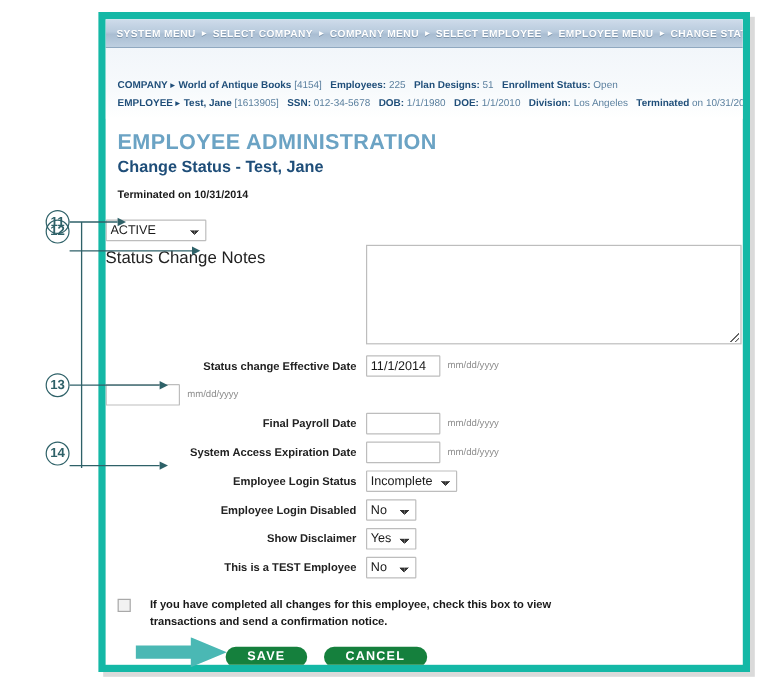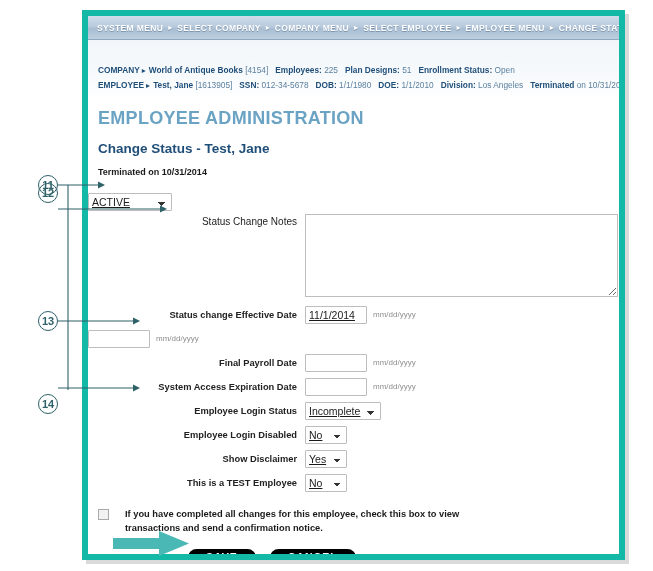"Change Status - Test, Jane" .h-change { margin: 12px 0 0 10px -> 2px 0 0 10px }
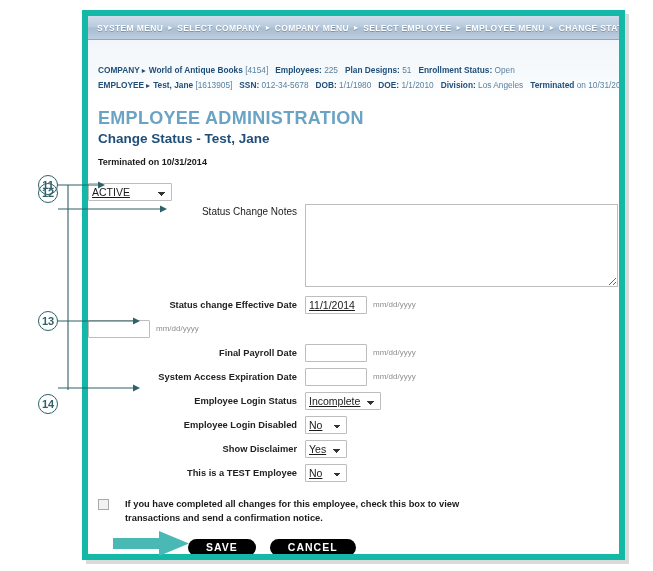"ACTIVE" select.ctl, input.ctl { text-decoration: underline -> none }
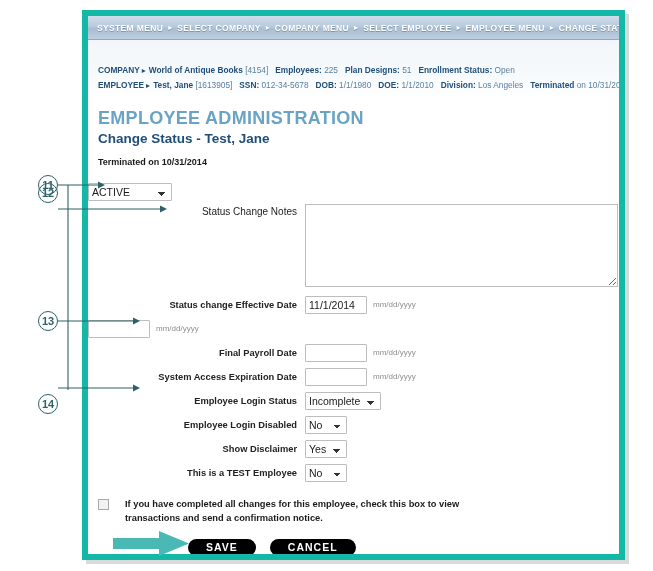"Status Change Notes" .notes-lbl { font-size: 10px -> 14px; text-align: right -> left }
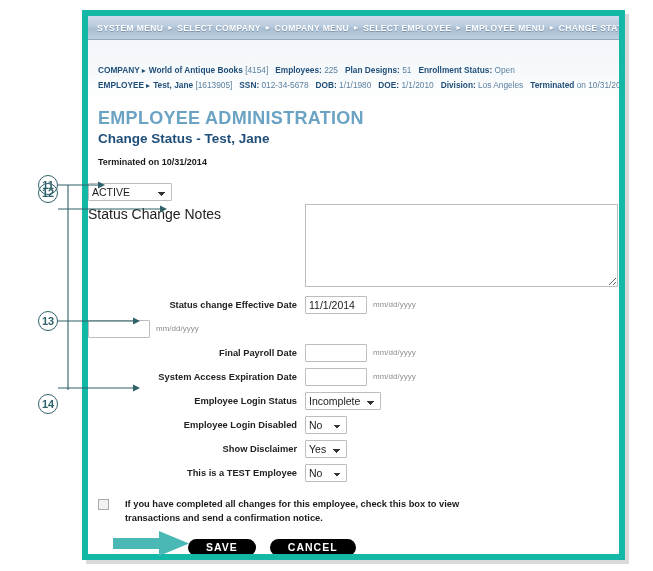"14" div.cnum { top: 394px -> 368px }
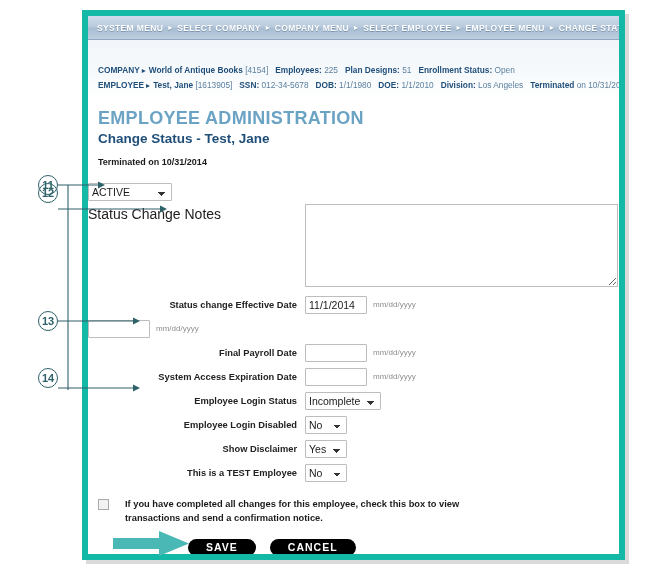"SAVE" .btn { background: #000000 -> #15803d }
